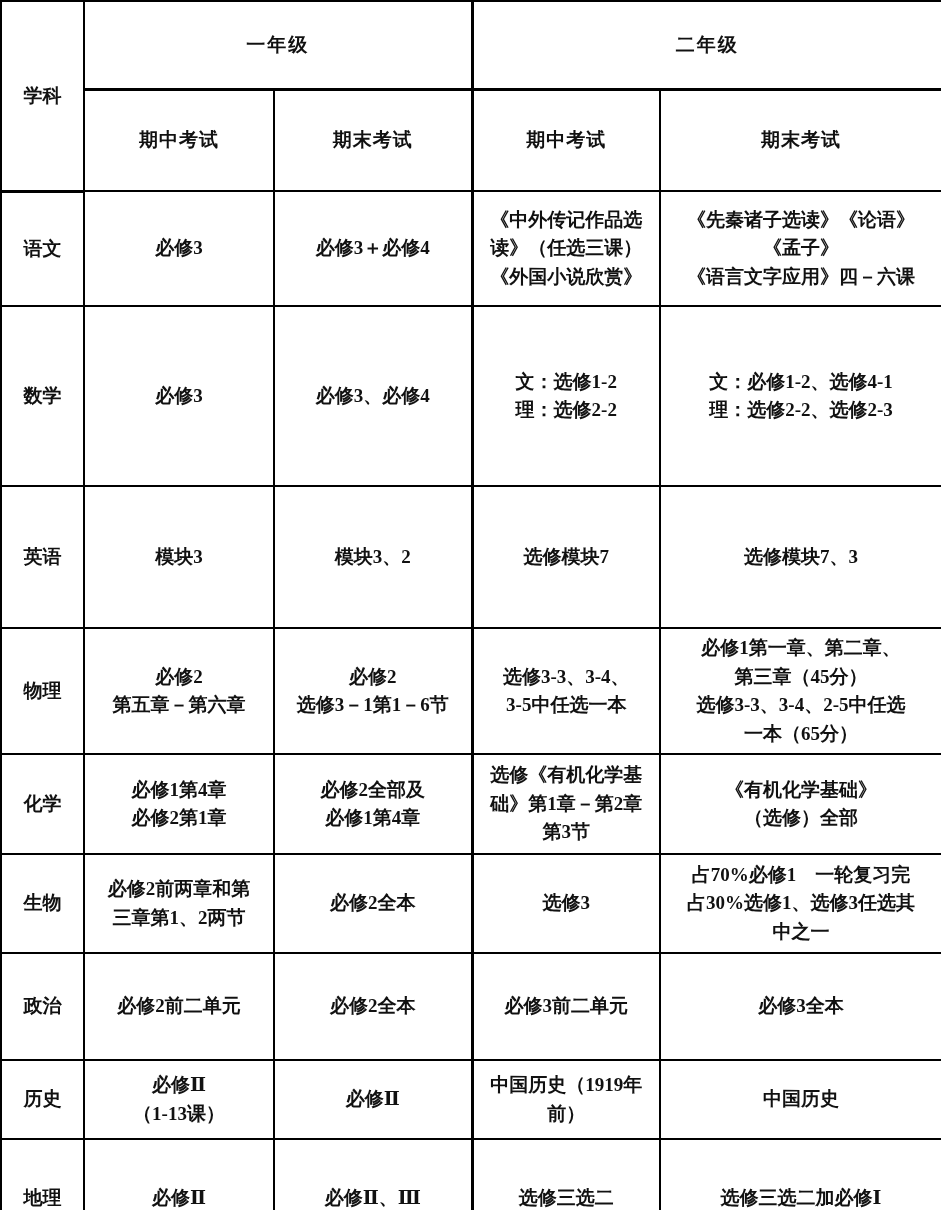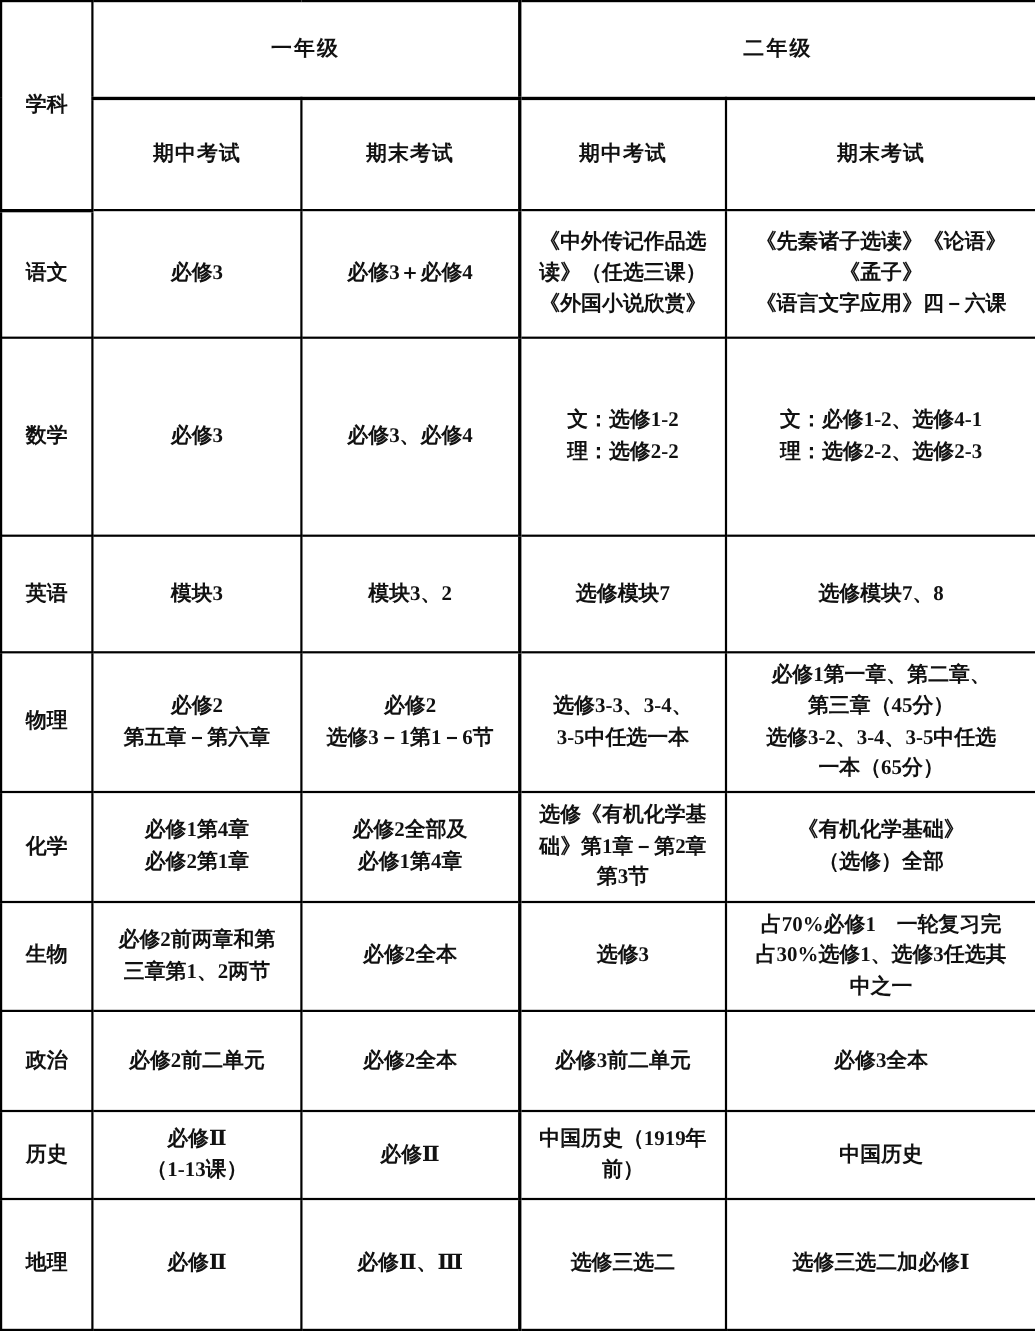"英语" tr { height: 106px -> 142px }
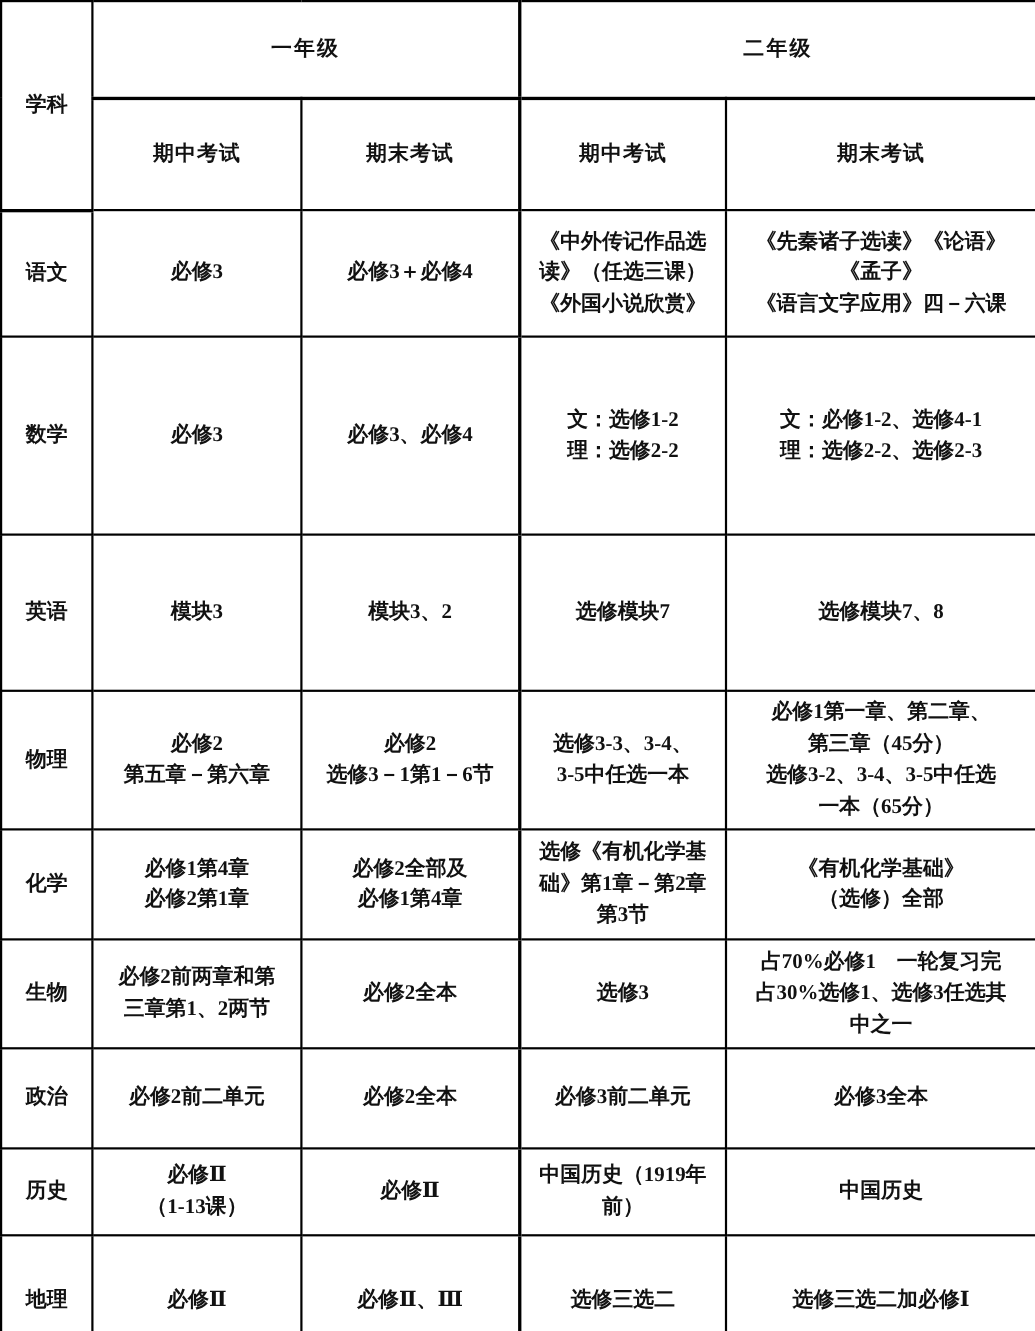"选修模块7、8" td { text: 8 -> 3 }
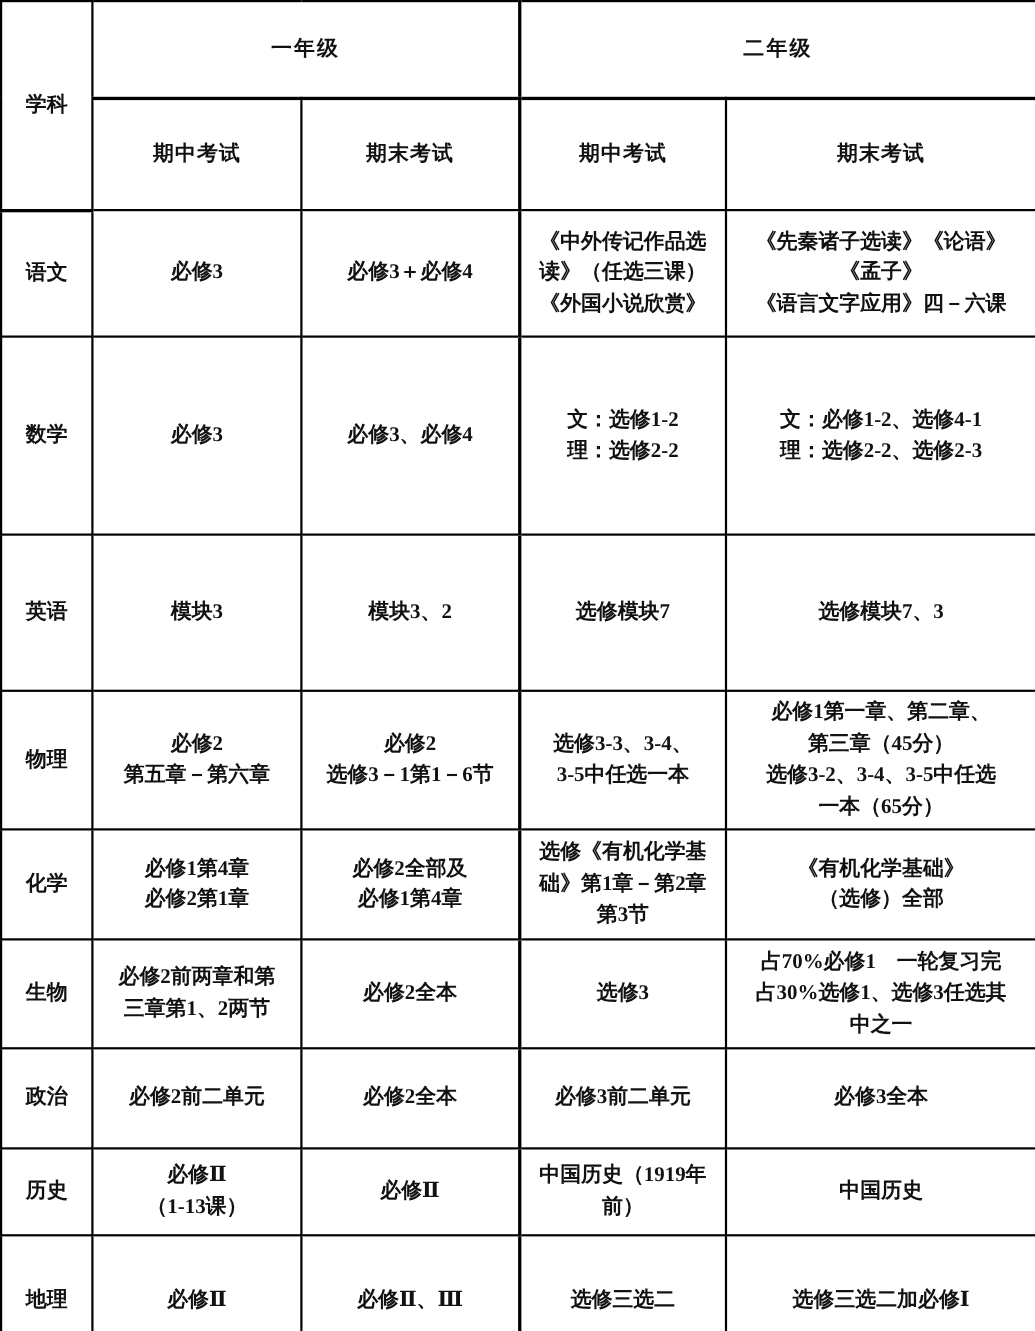"必修1第一章、第二章、" td { text: 3-2、3-4、3-5 -> 3-3、3-4、2-5 }
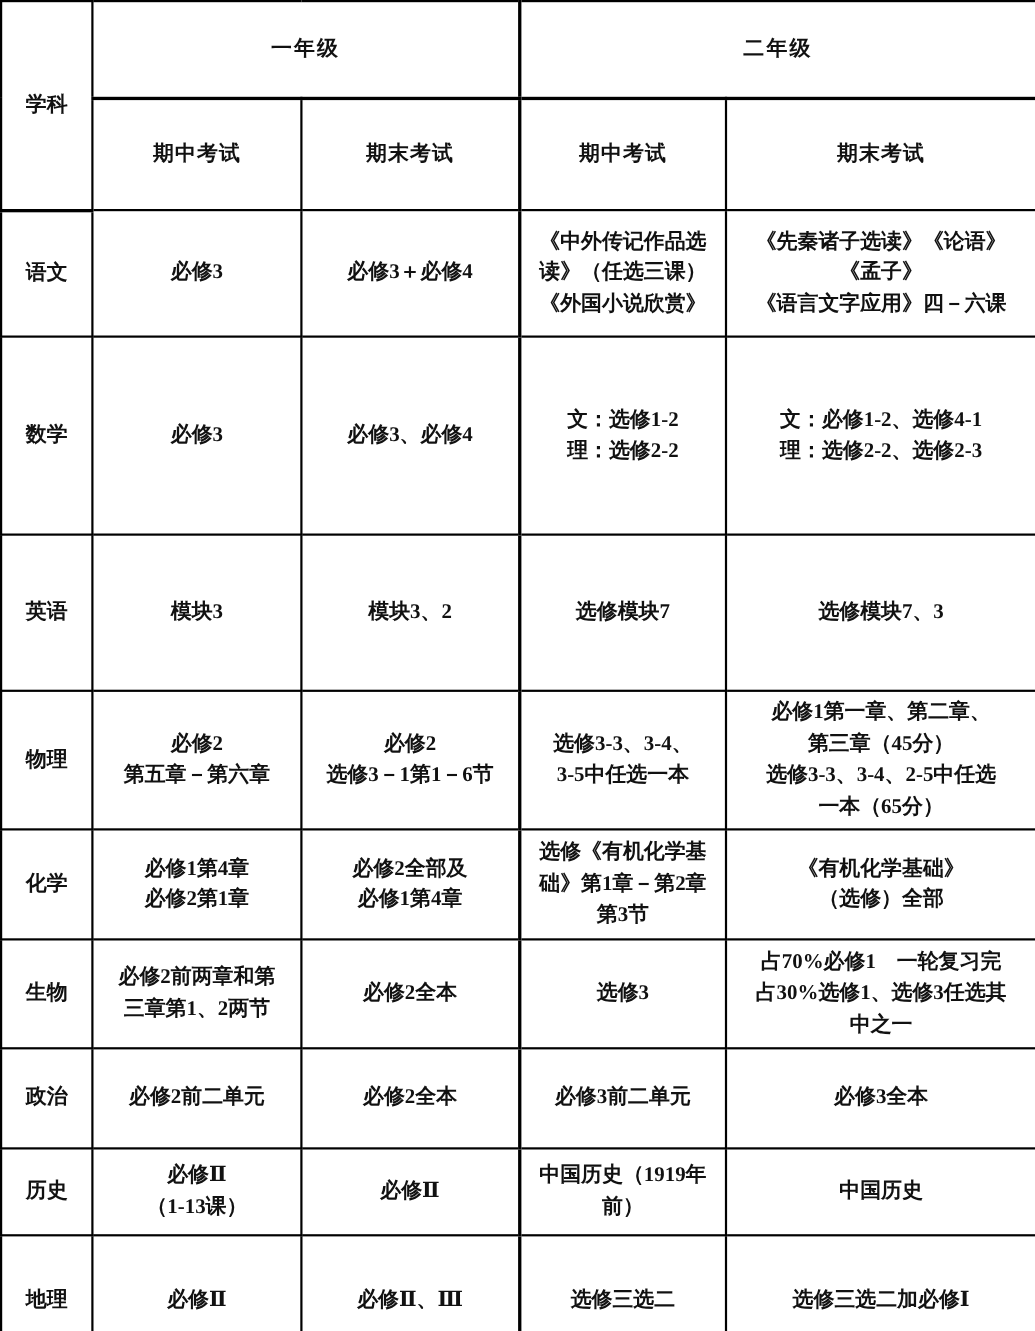"政治" tr { height: 91px -> 107px }
